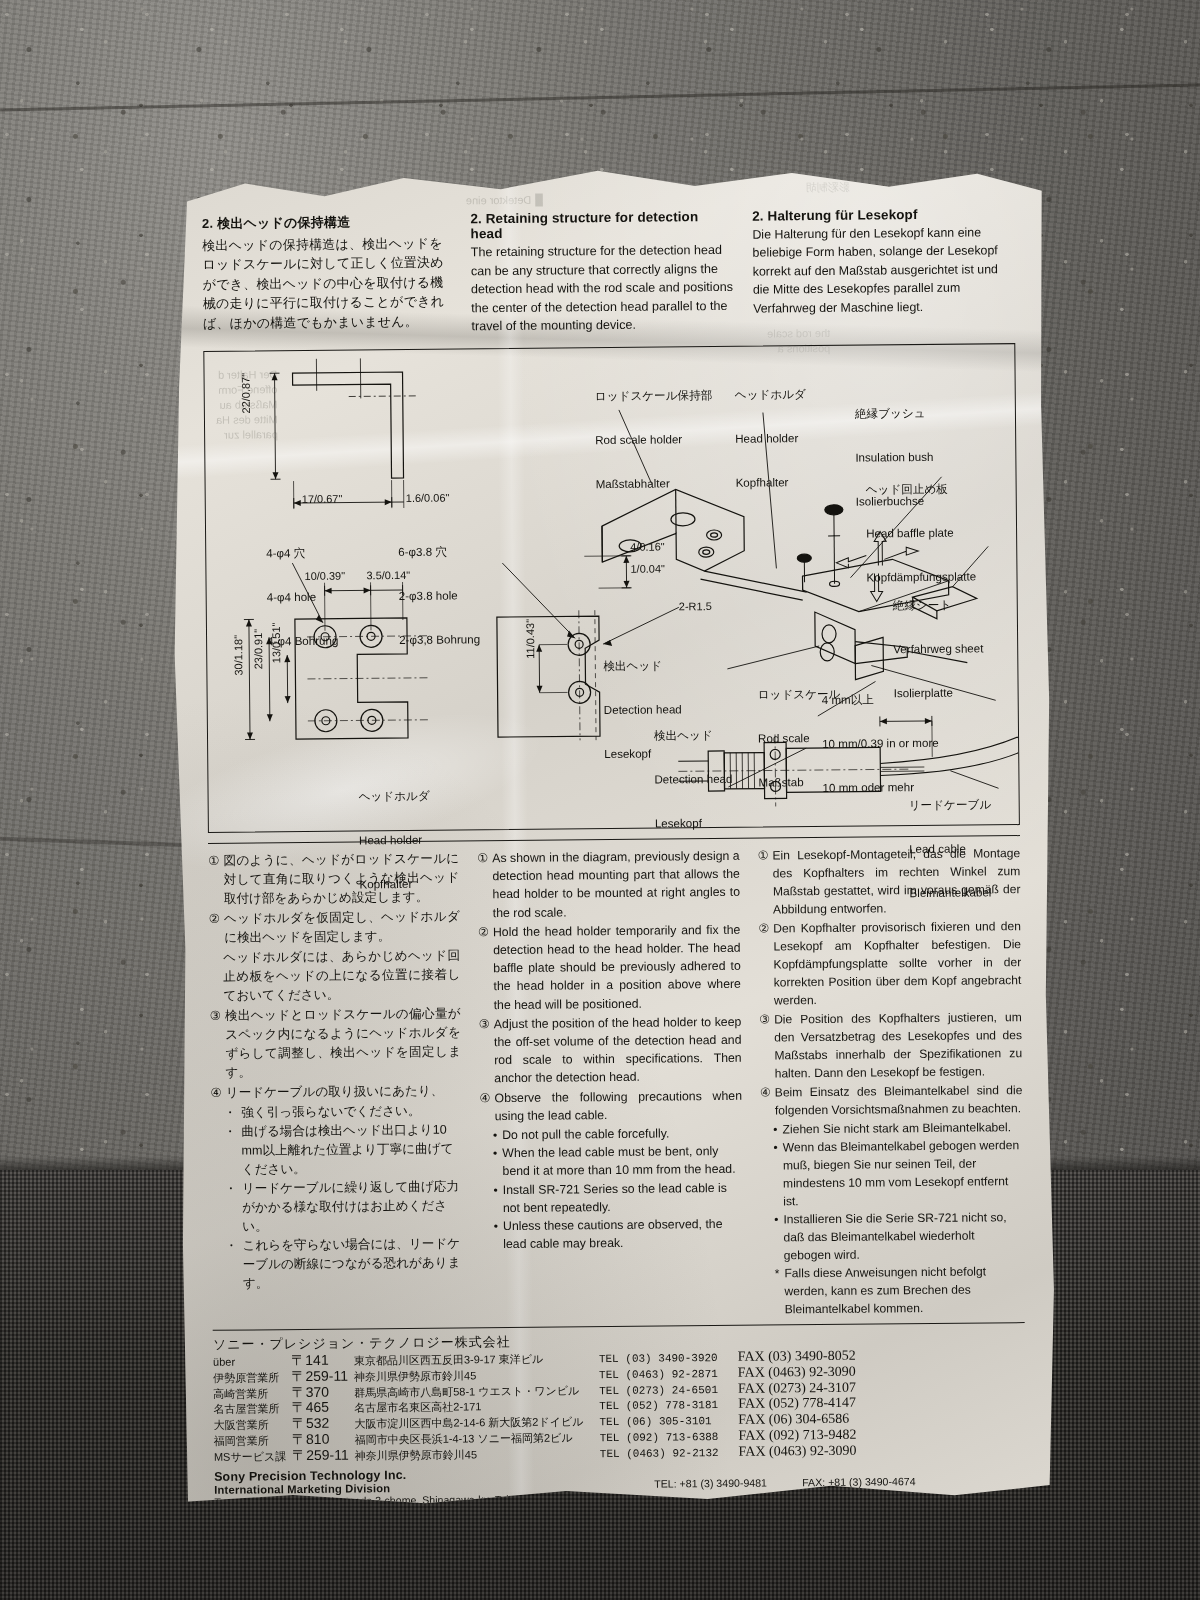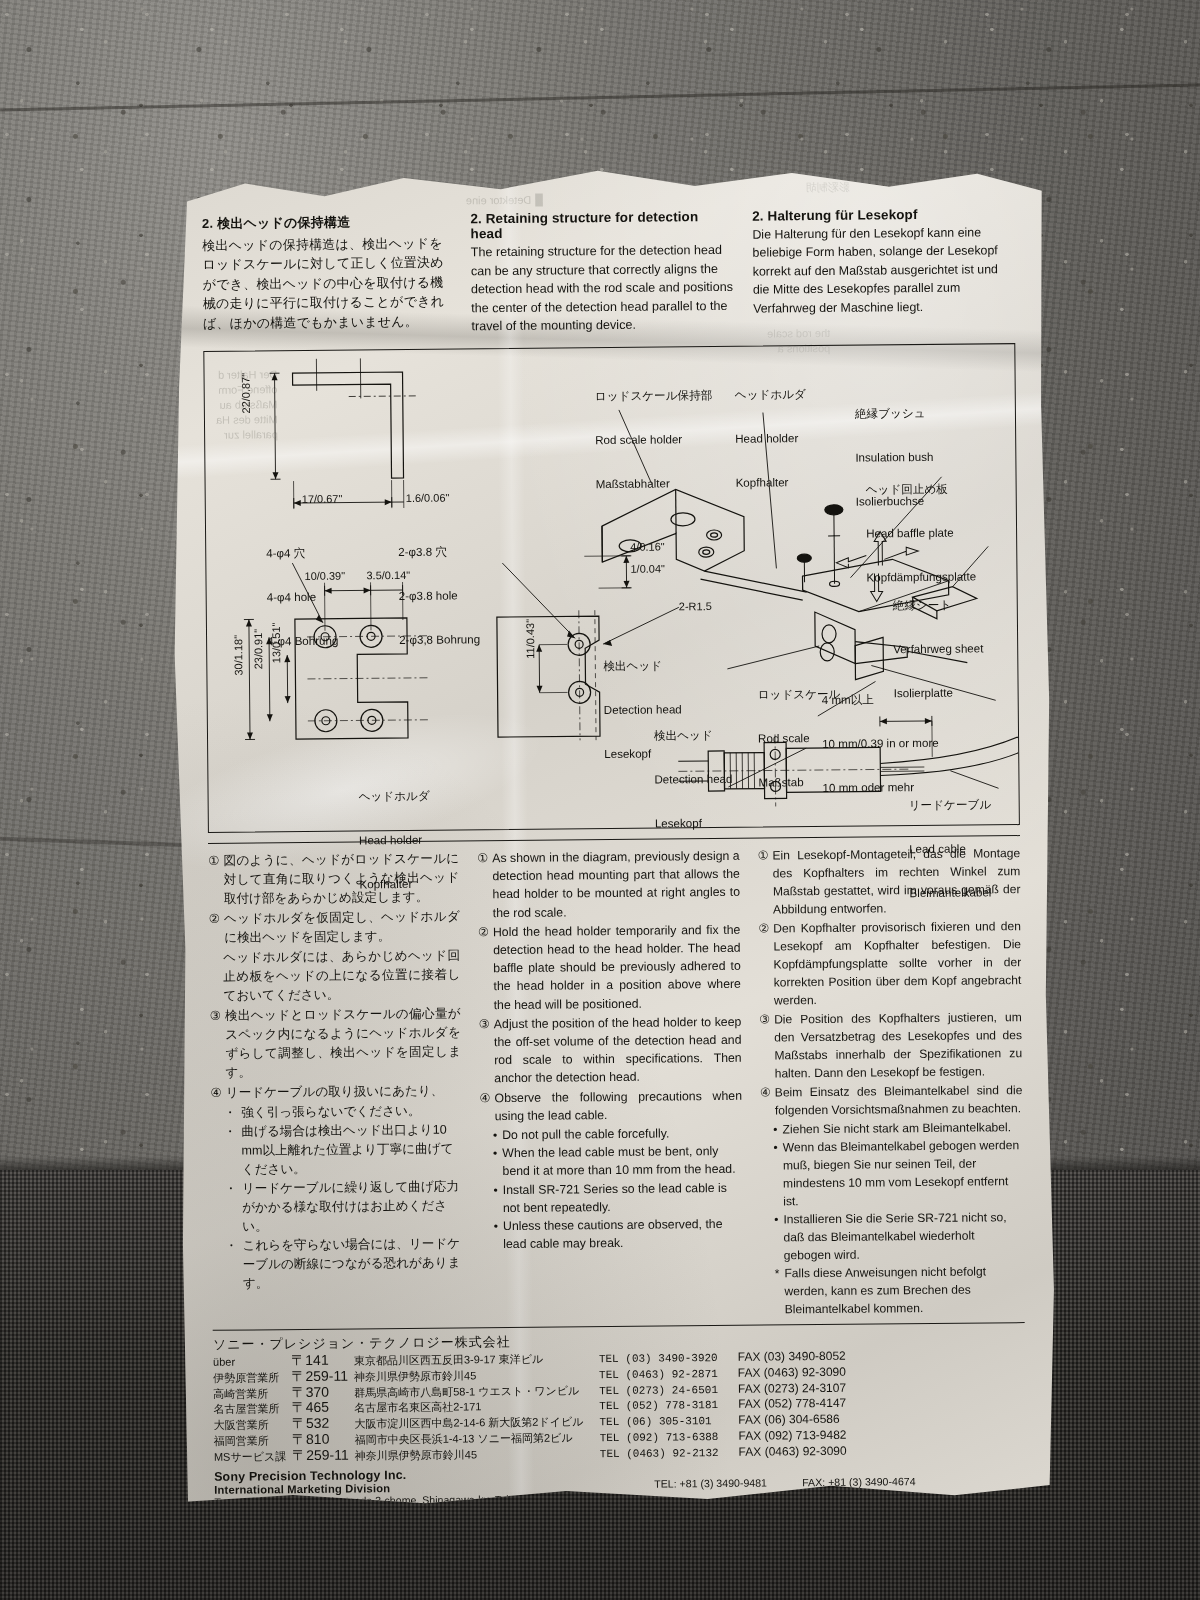"2-φ3.8 穴" div { text: 2-φ3.8 -> 6-φ3.8 }
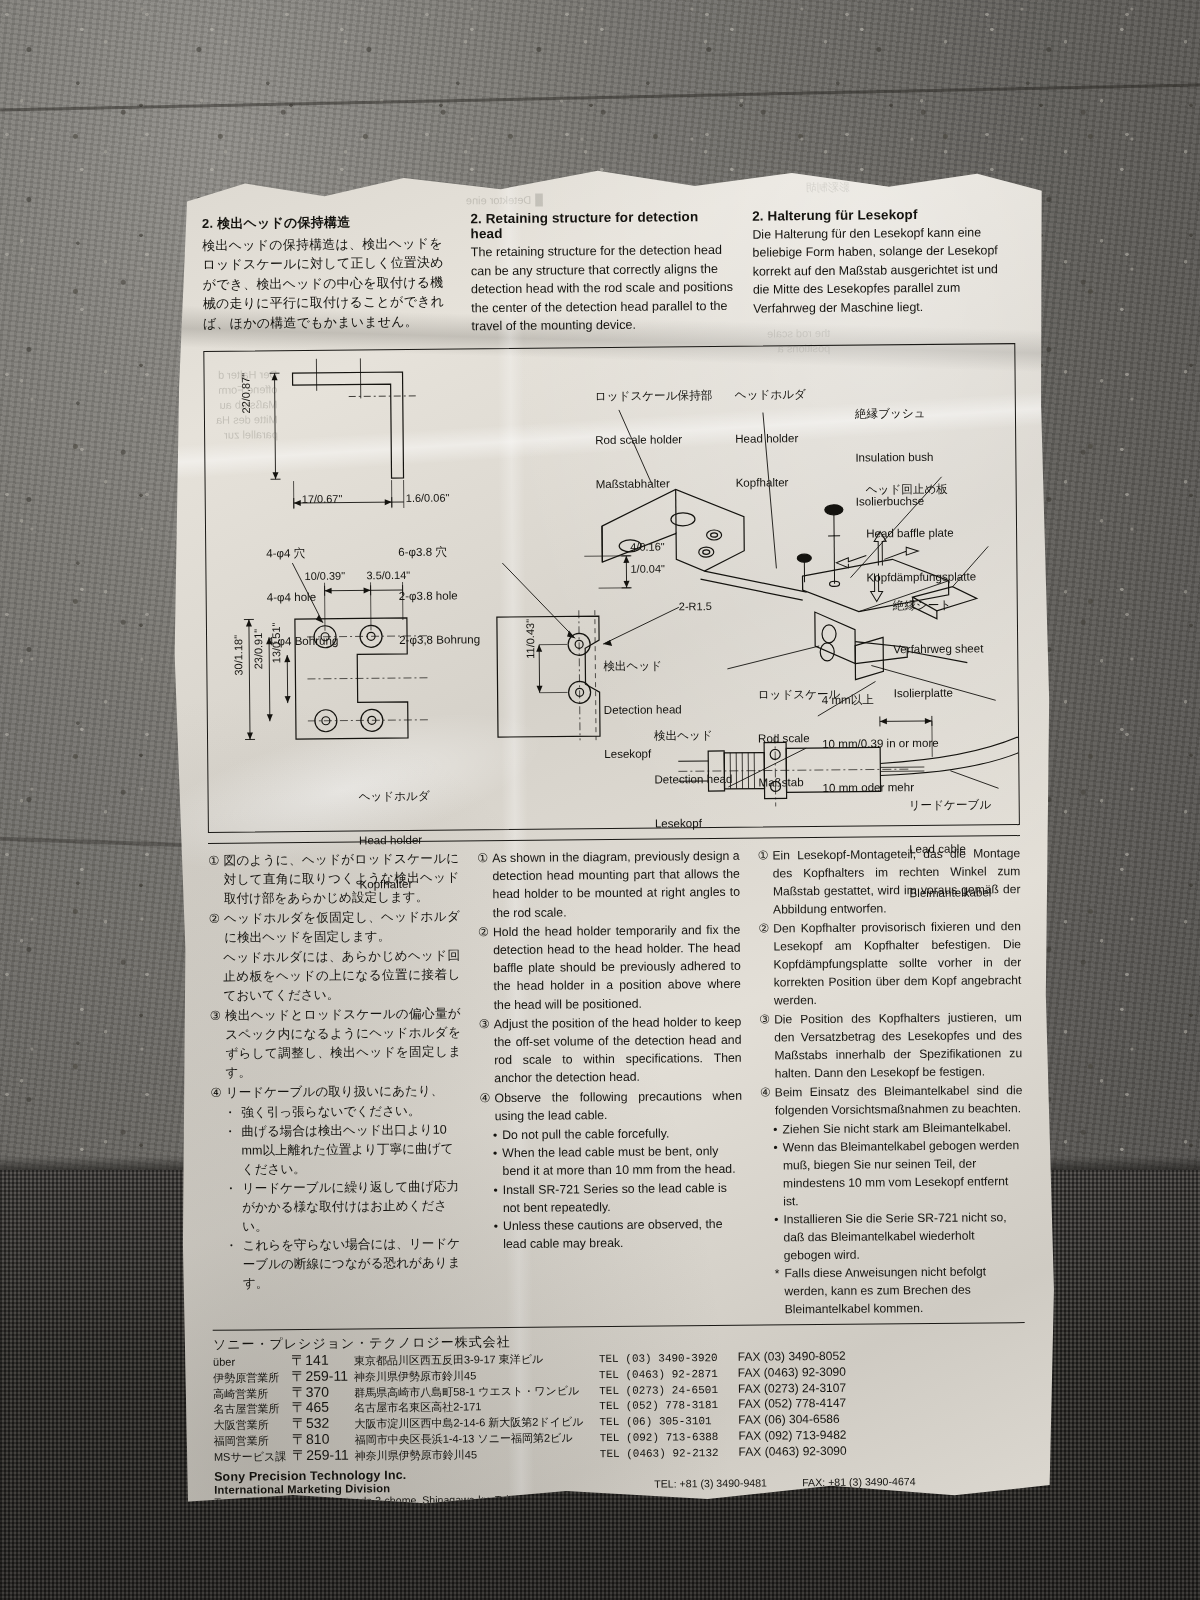"FAX (03) 3490-8052" .fax-col { font-family: Liberation Sans, sans-serif -> Liberation Serif, serif; font-size: 12px -> 14px }
